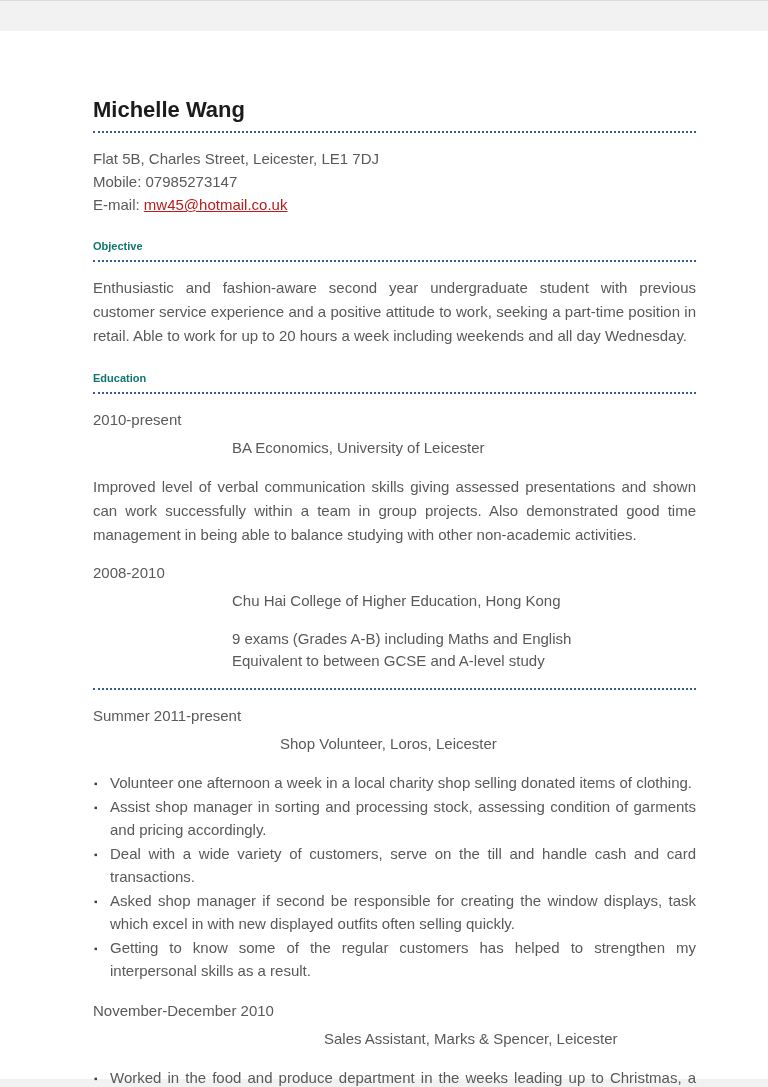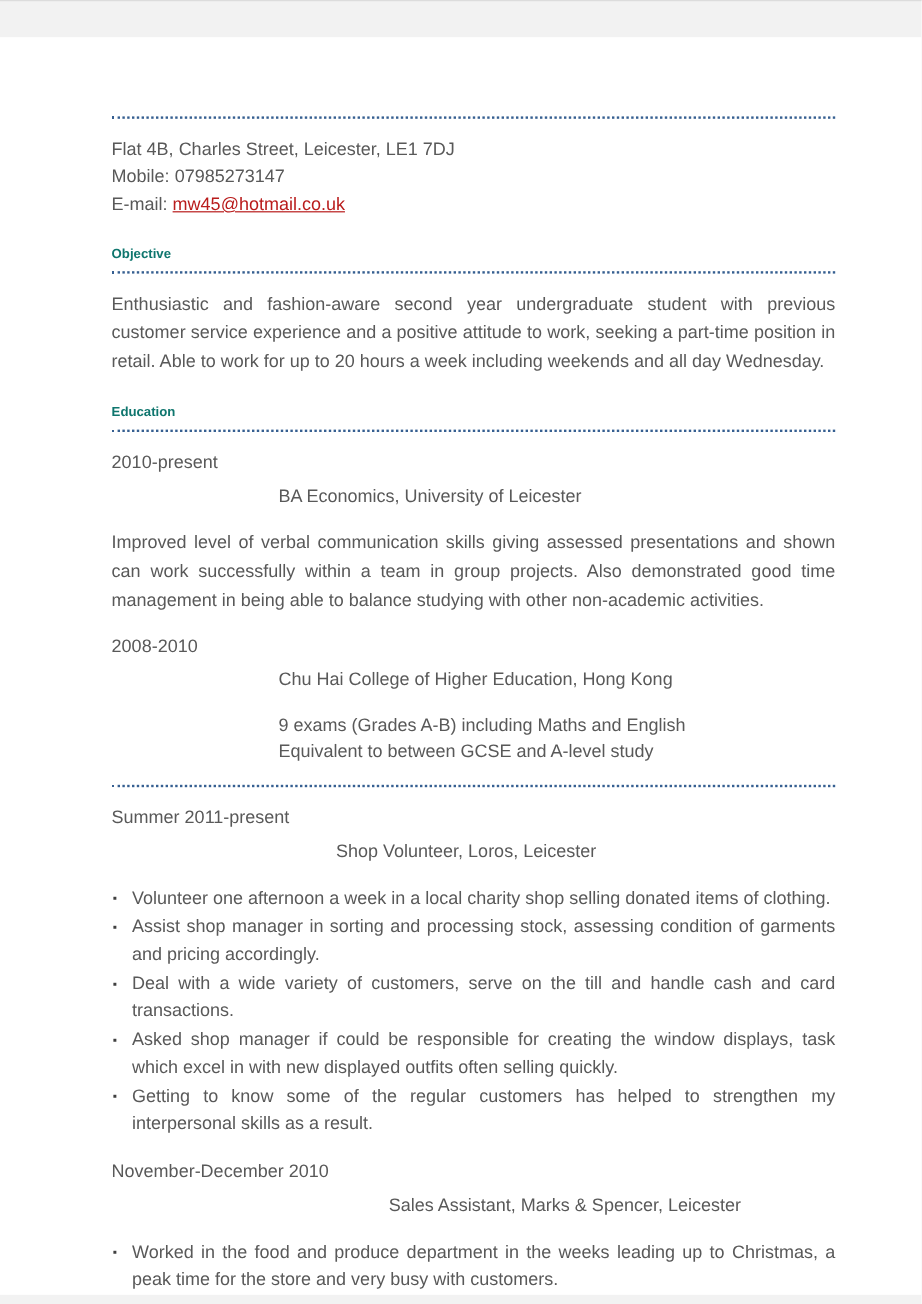"Michelle Wang" div.name { html: none -> <div>Michelle Wang</div> }
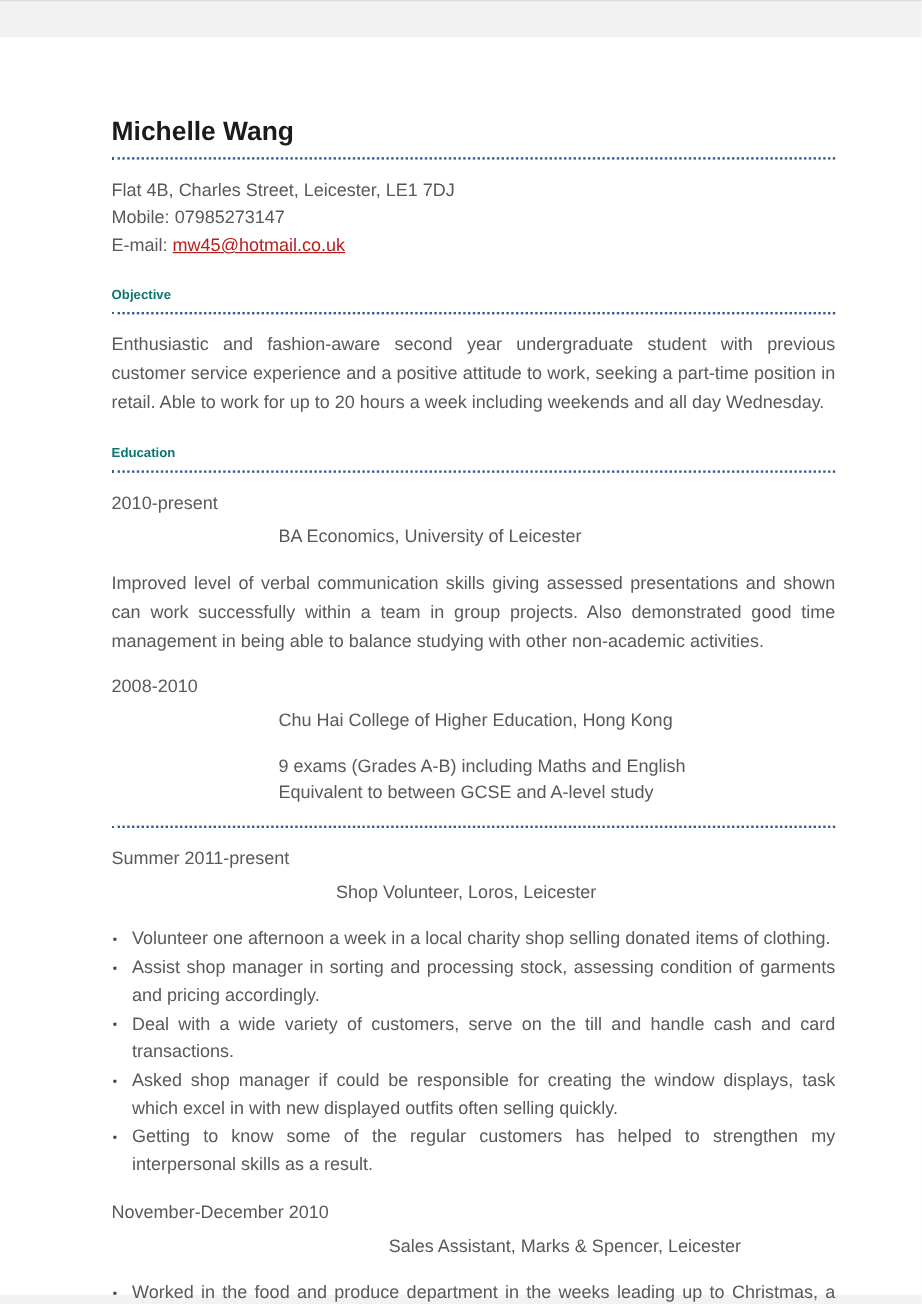"Flat 4B, Charles Street, Leicester," p { text: 4B -> 5B }
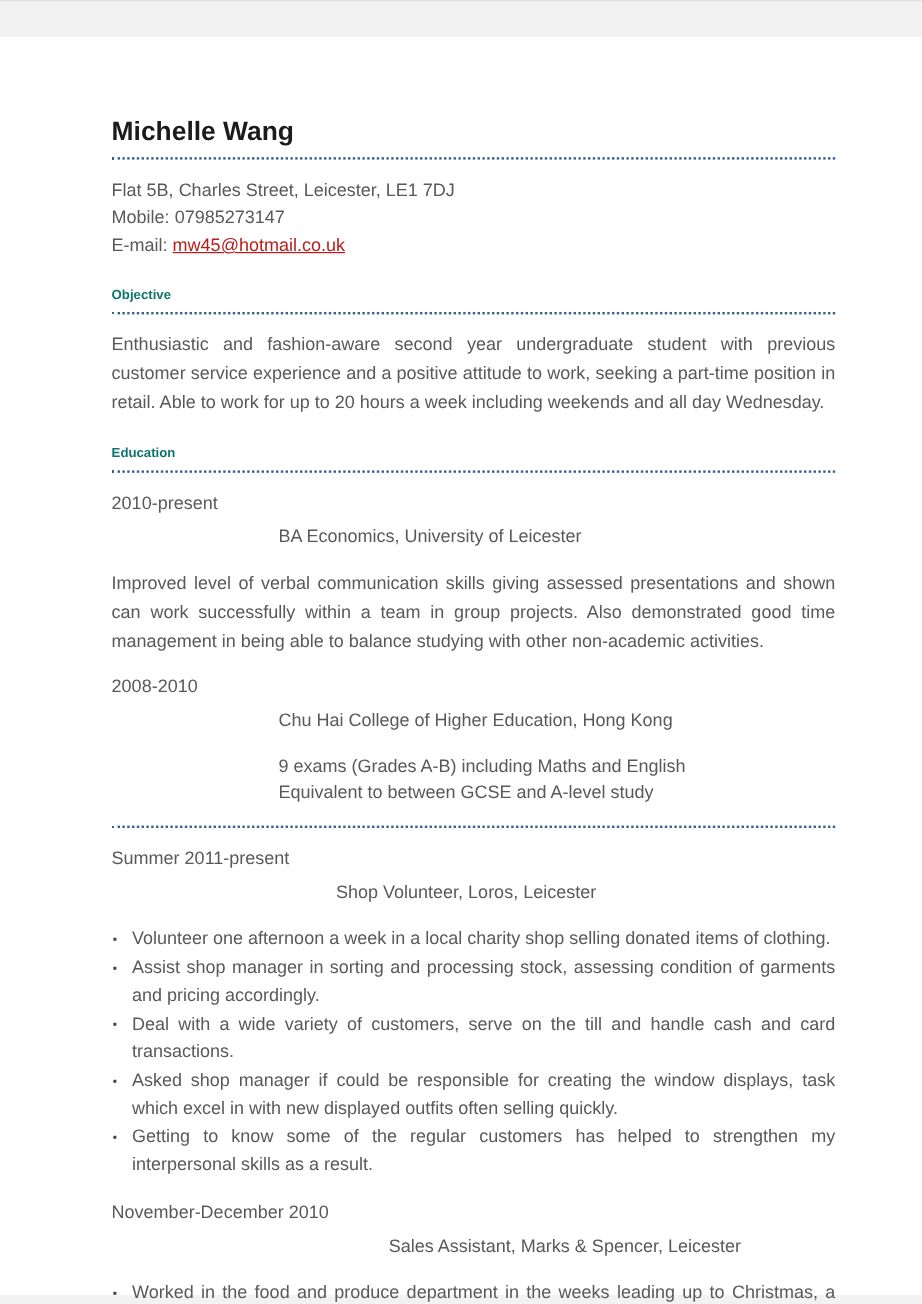"Asked shop manager if could" span { text: could -> second }
